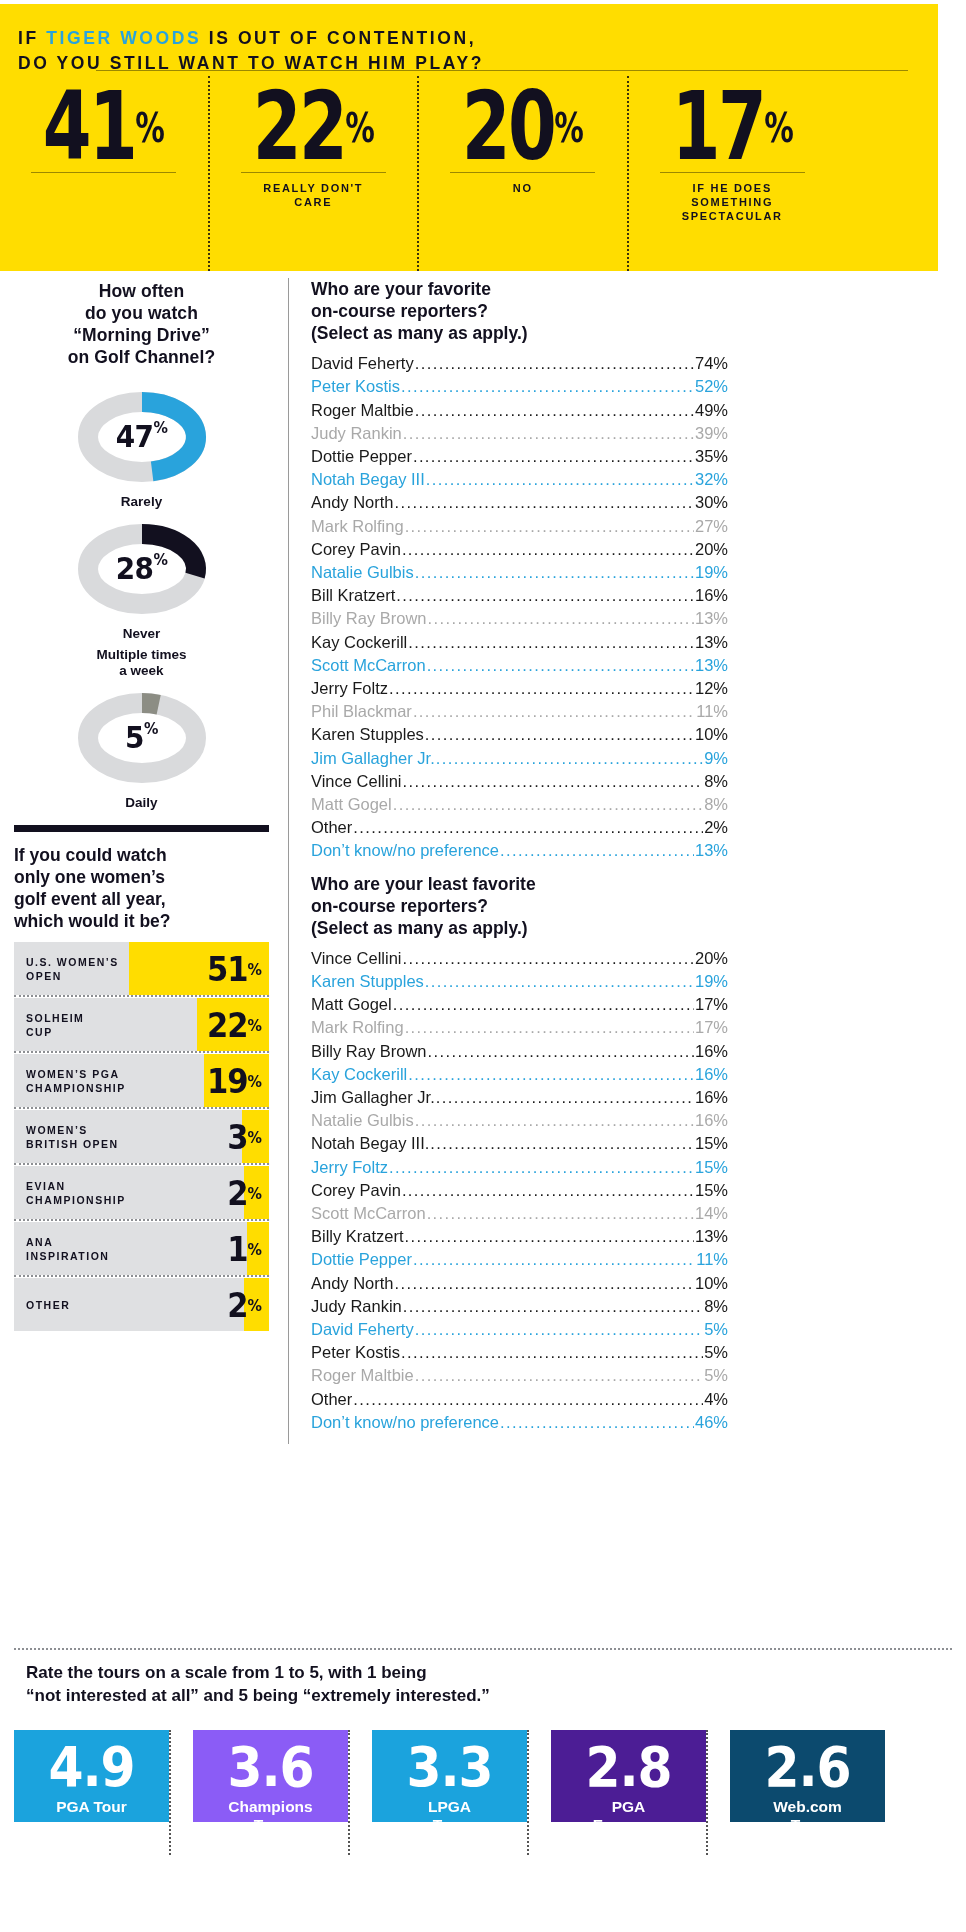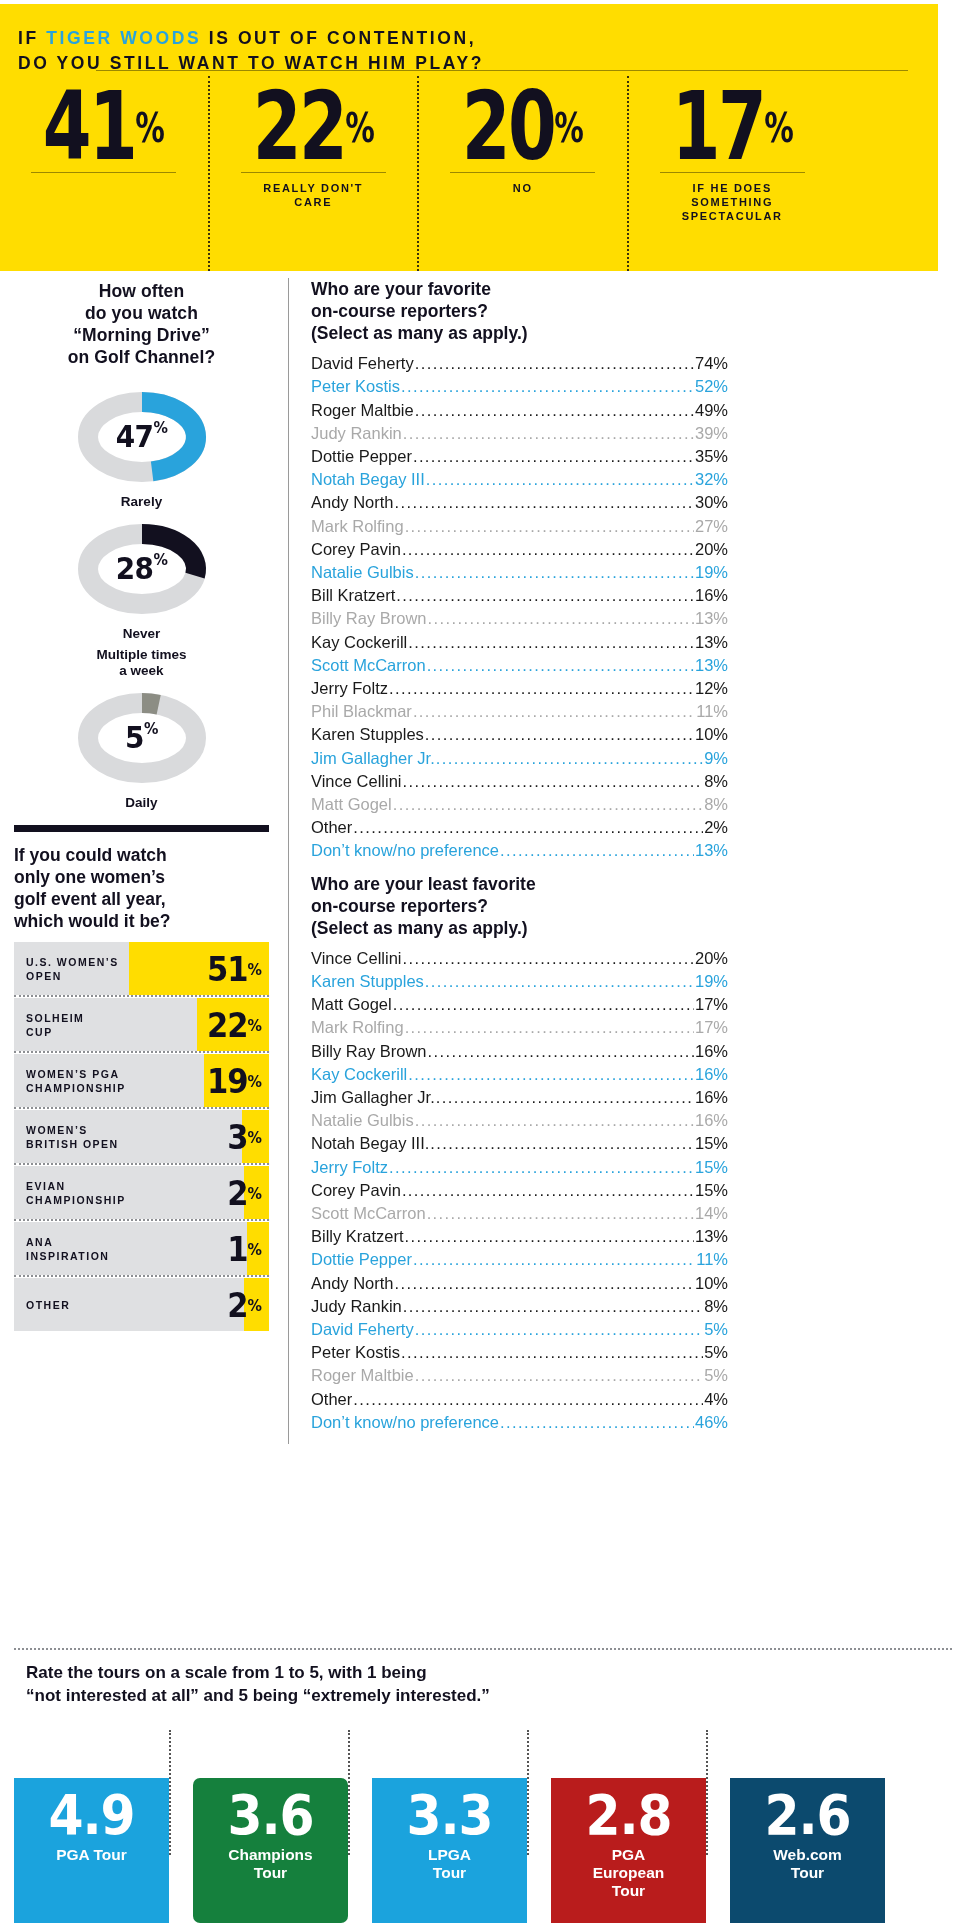"4.9" .tour { height: 145px -> 92px; margin-top: 48px -> none }
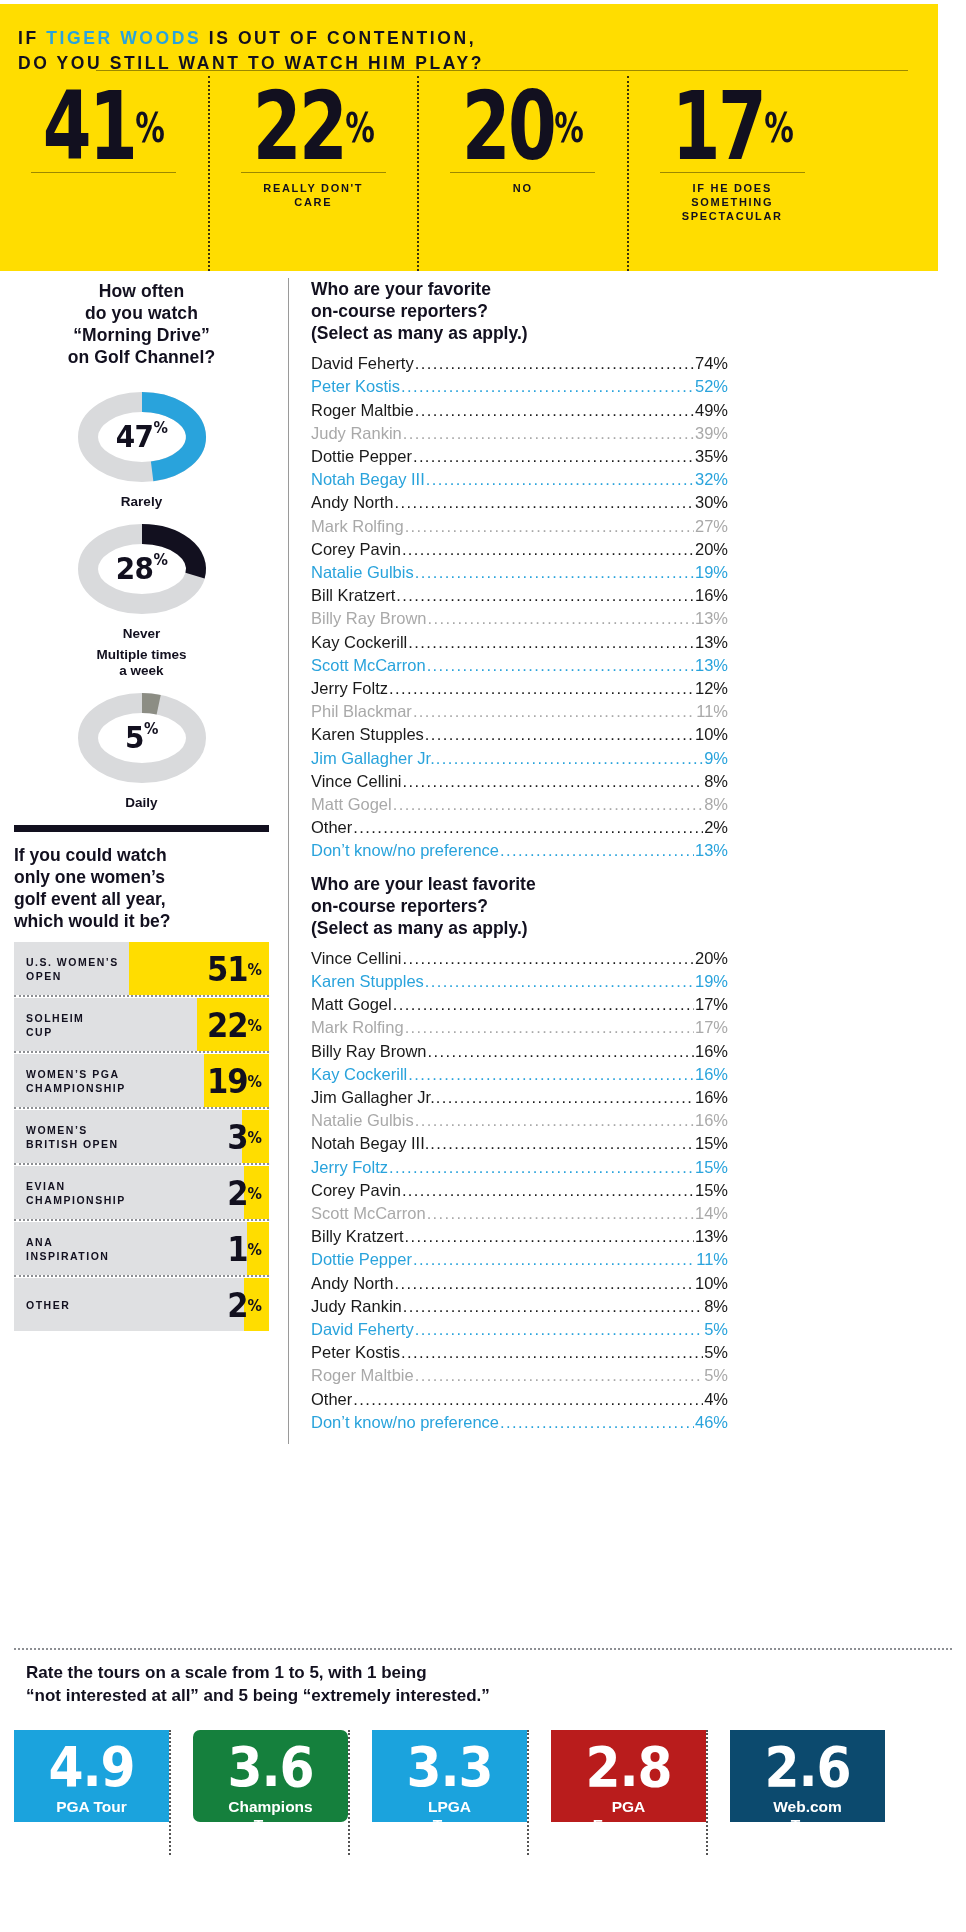"3.6" div.tour { background: #15803d -> #8b5cf6; border-radius: 7px -> none }
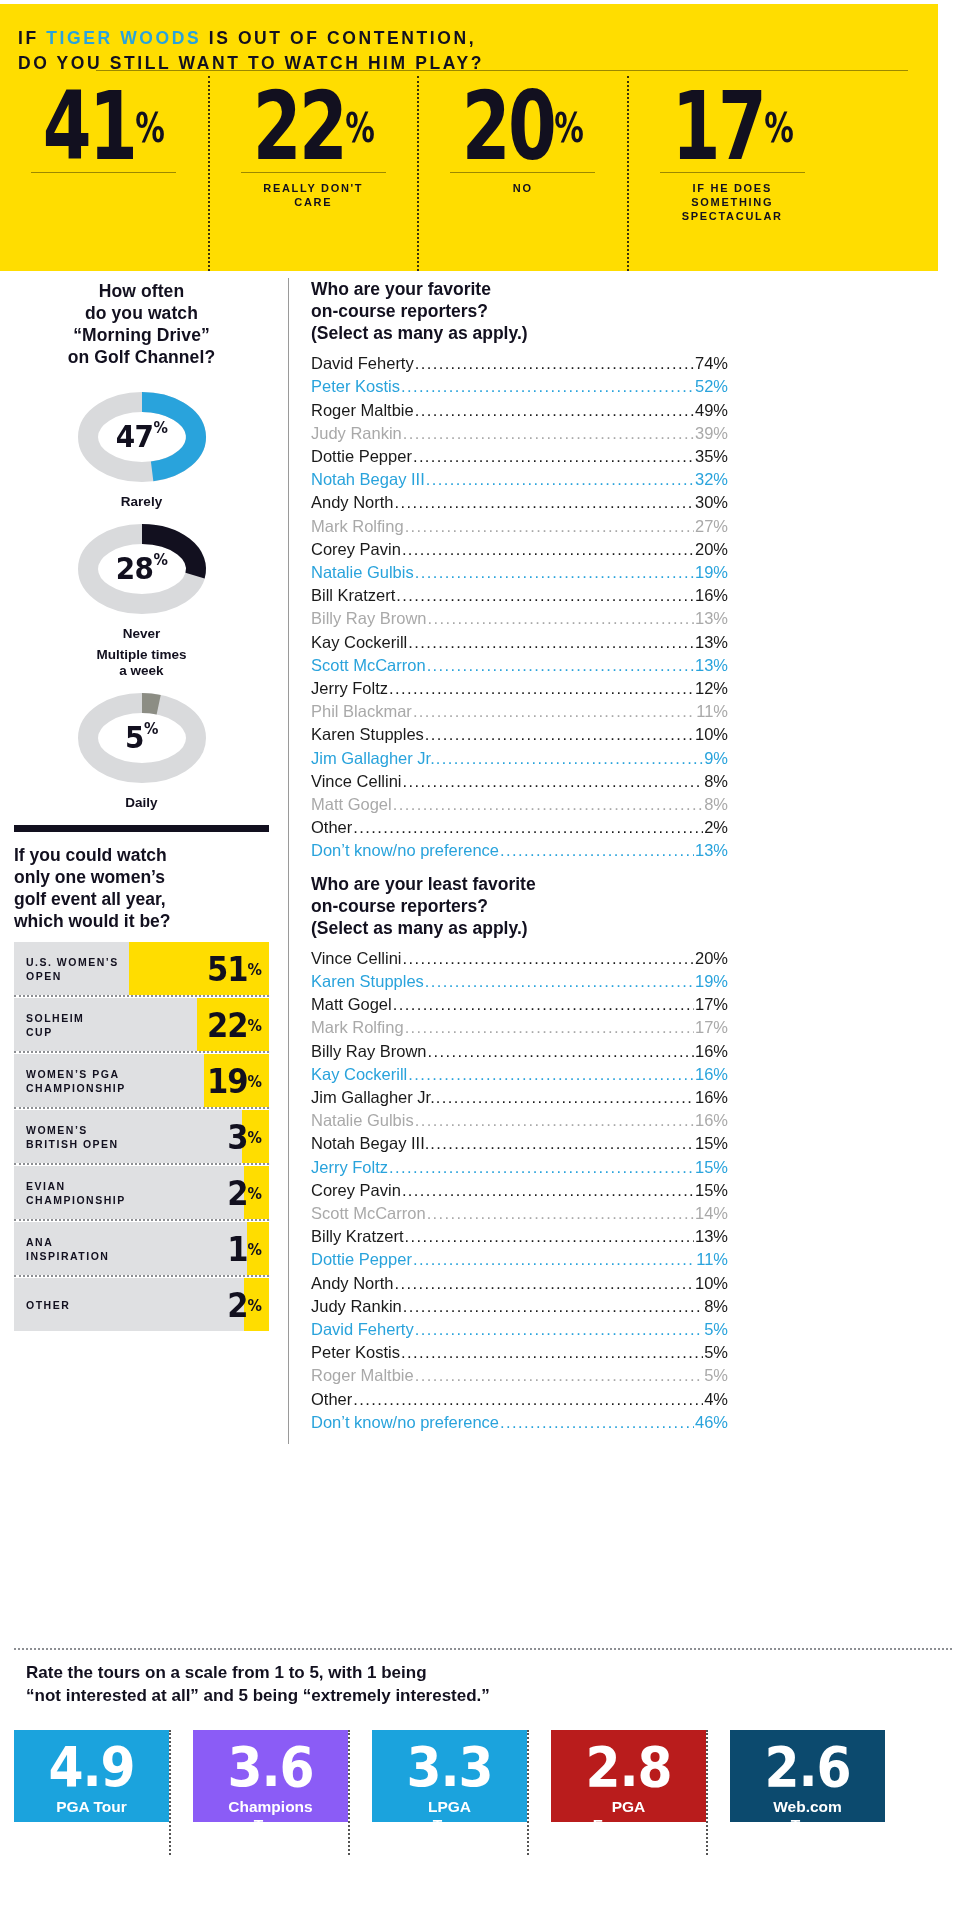"2.8" div.tour { background: #b91c1c -> #4c1d95 }
